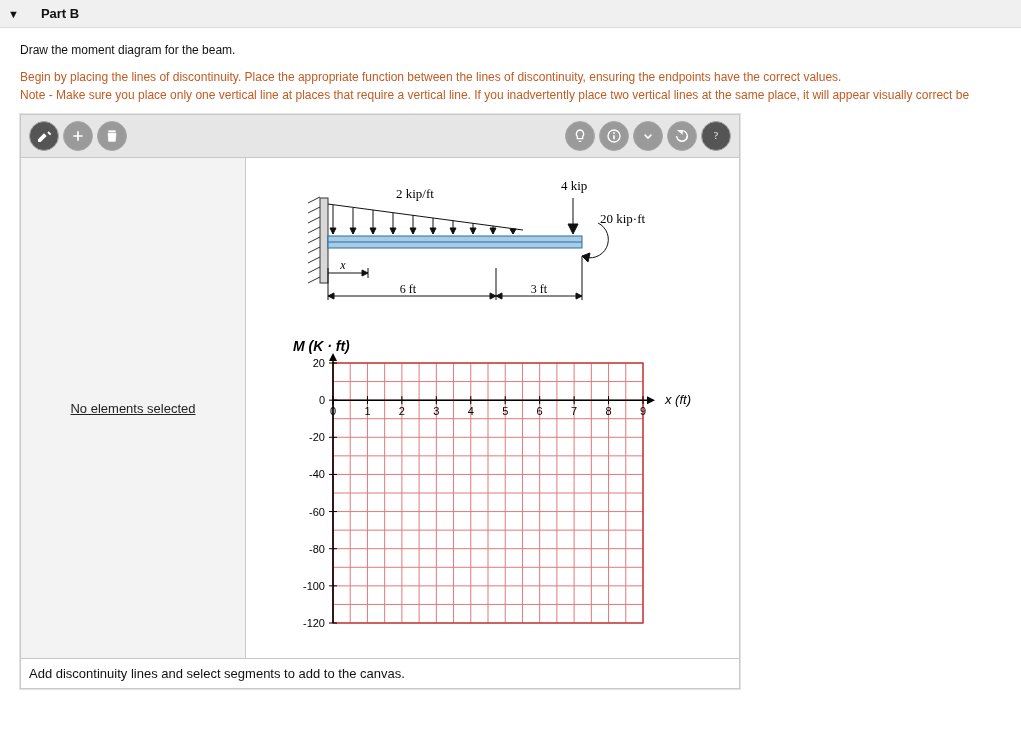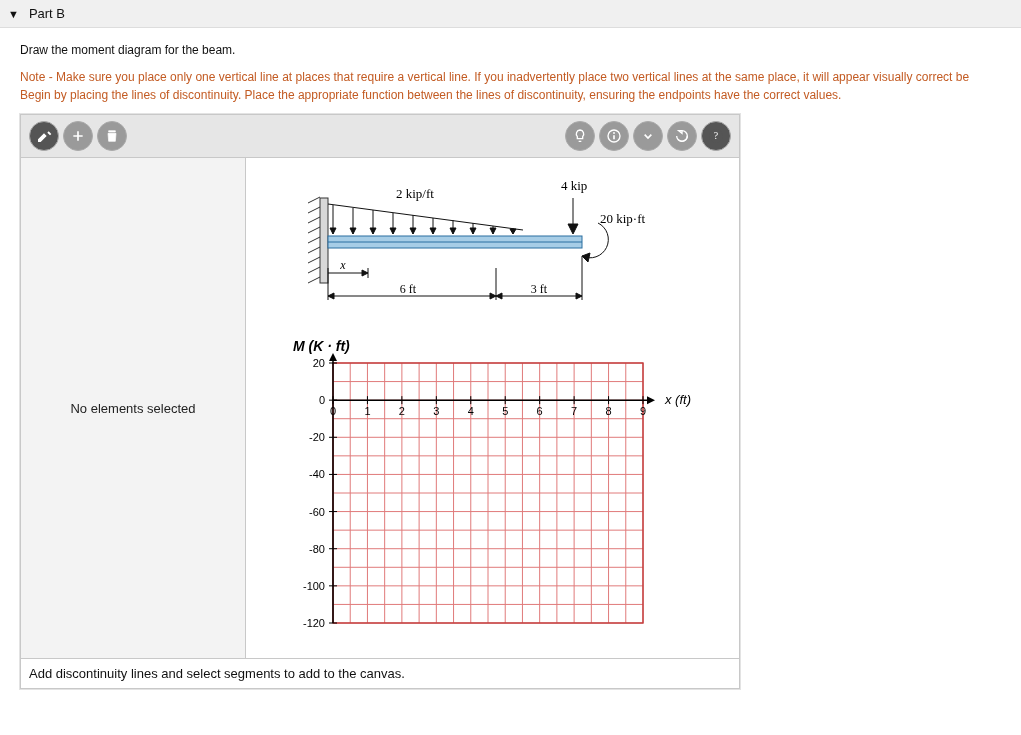"Part B" .part-title { font-weight: normal -> bold; margin-left: none -> 12px }
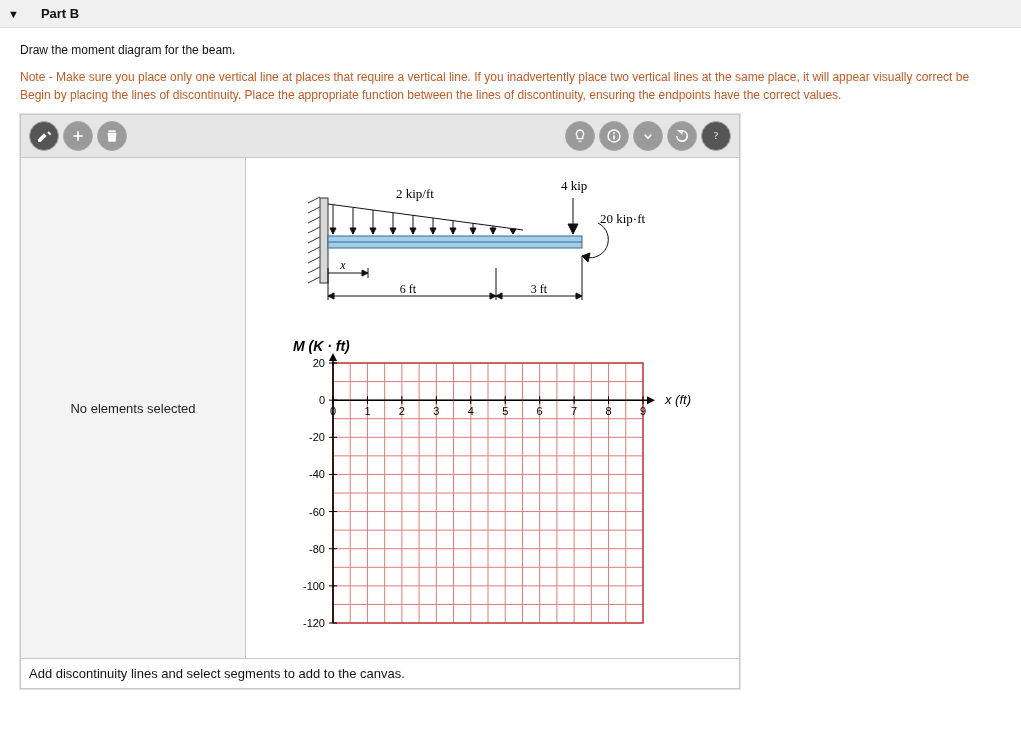"Note - Make sure you" div.highlight { order: before "Begin by placing the lines" -> after "Begin by placing the lines" }
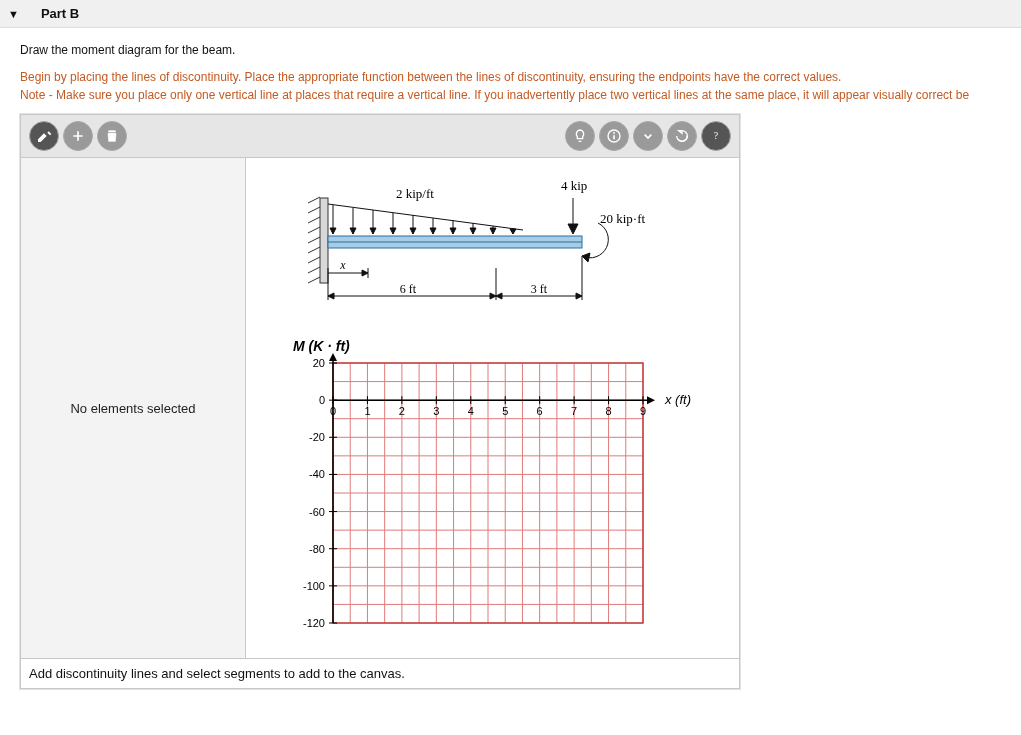"No elements selected" .left-col { text-decoration: none -> underline }
